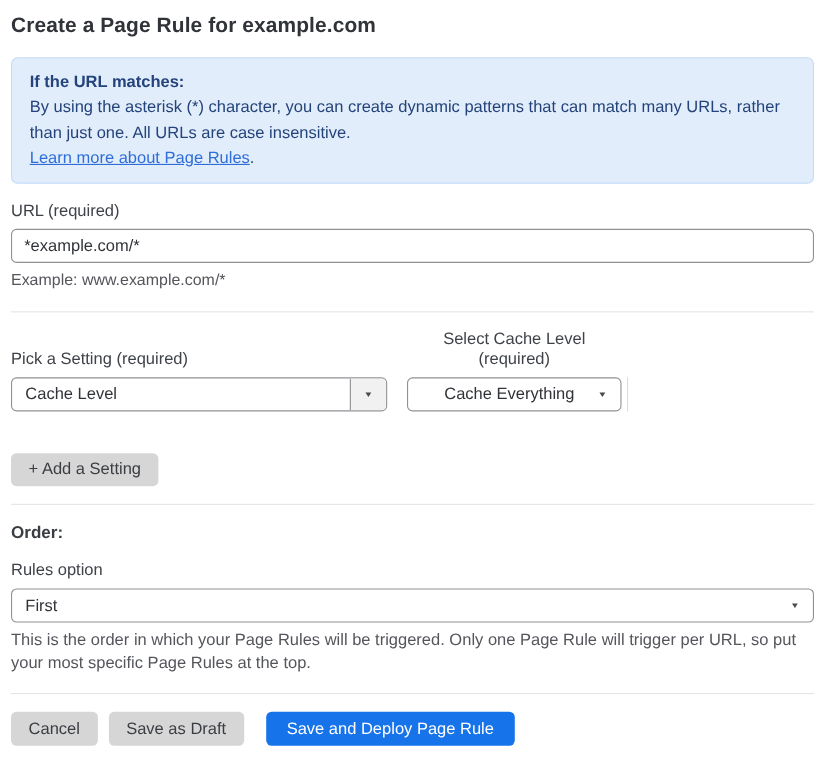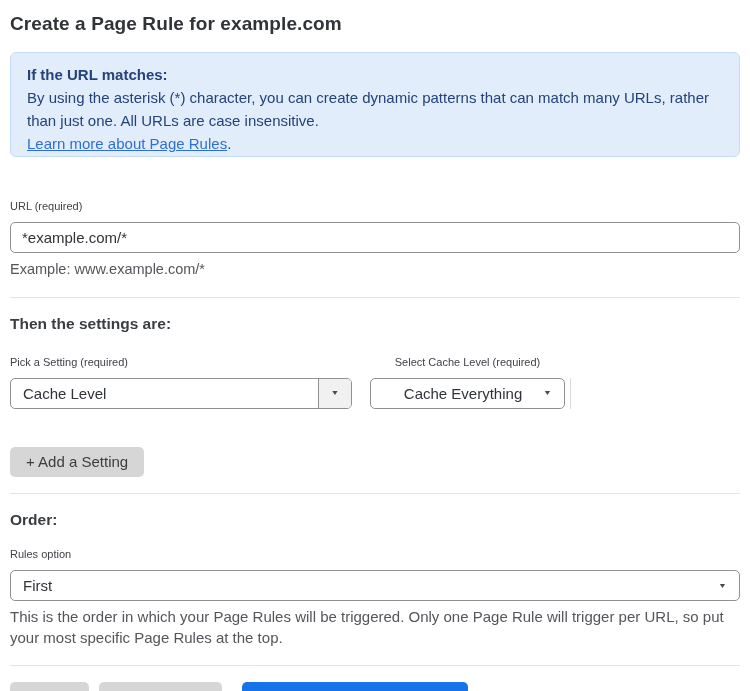"If the URL matches:" .info-box { margin-bottom: 40px -> 16px; padding: 10px 16px 1px 16px -> 10px 16px 11px 16px }
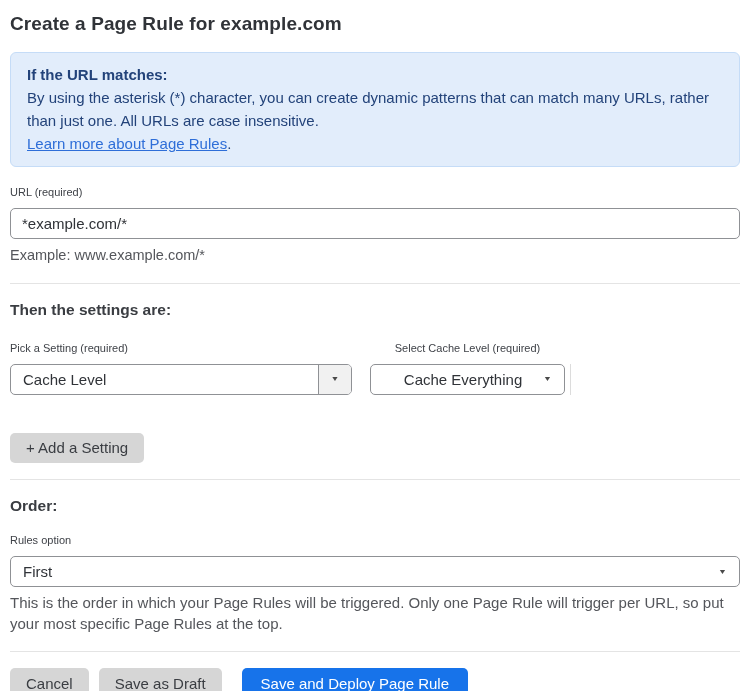"URL (required)" label.field-label { font-size: 11px -> 15px }
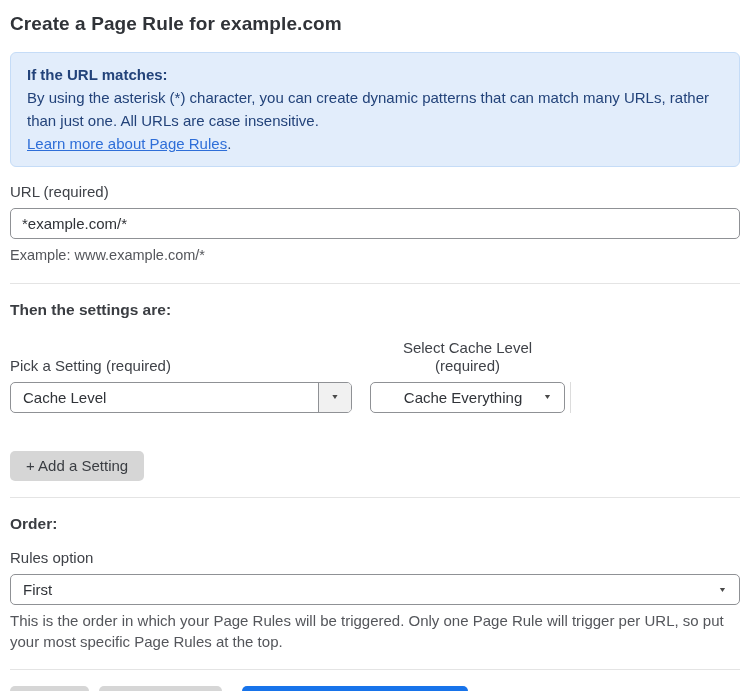"Then the settings are:" h2.section-heading { html: <h2>Then the settings are:</h2> -> none }
